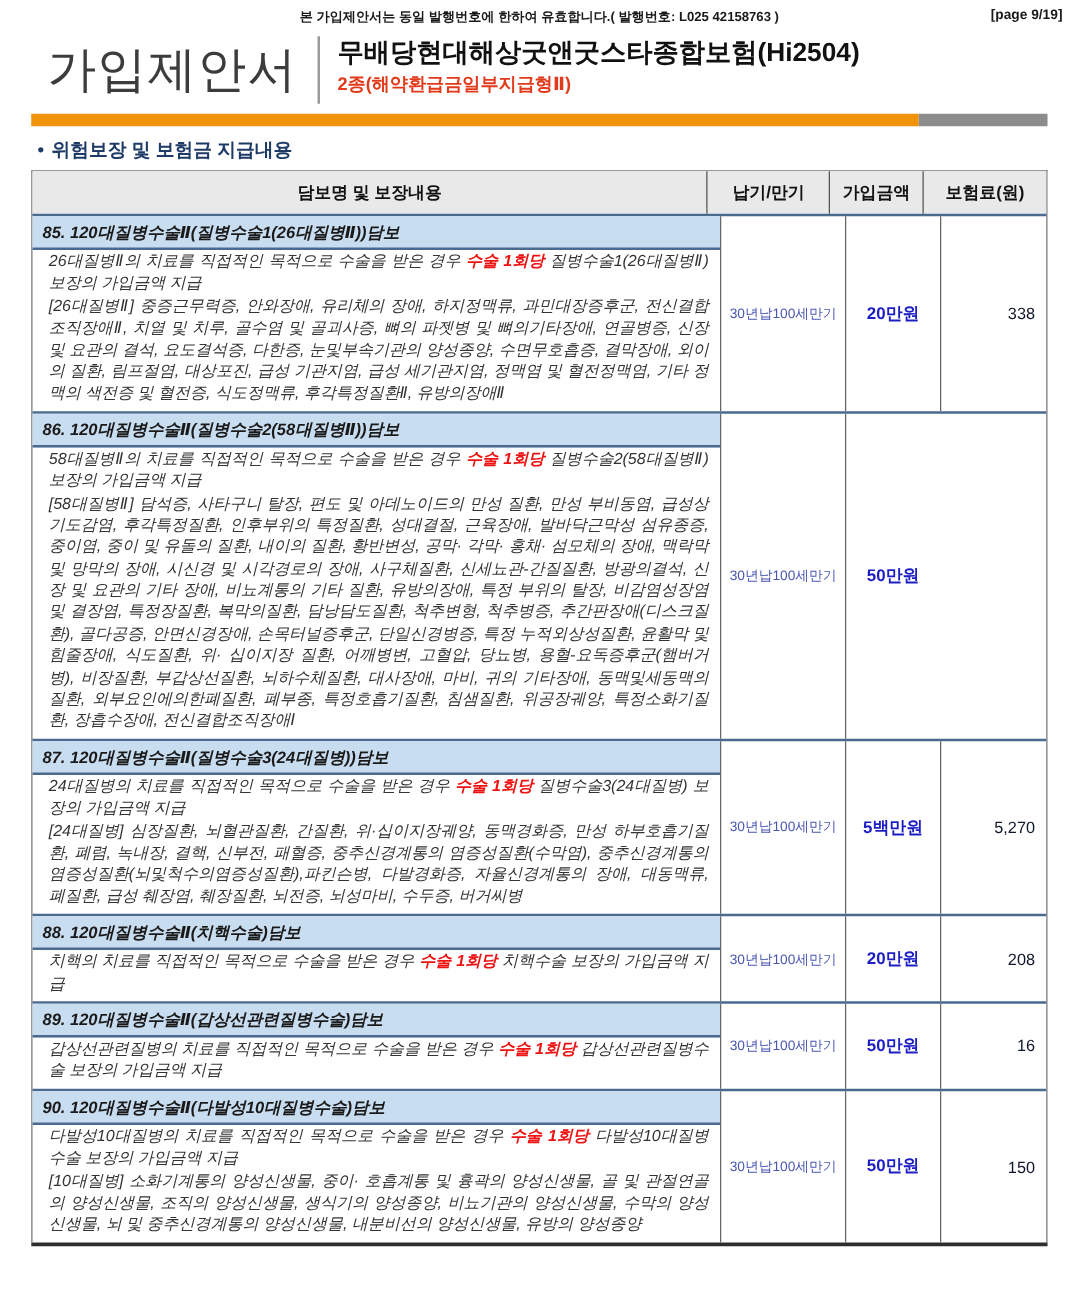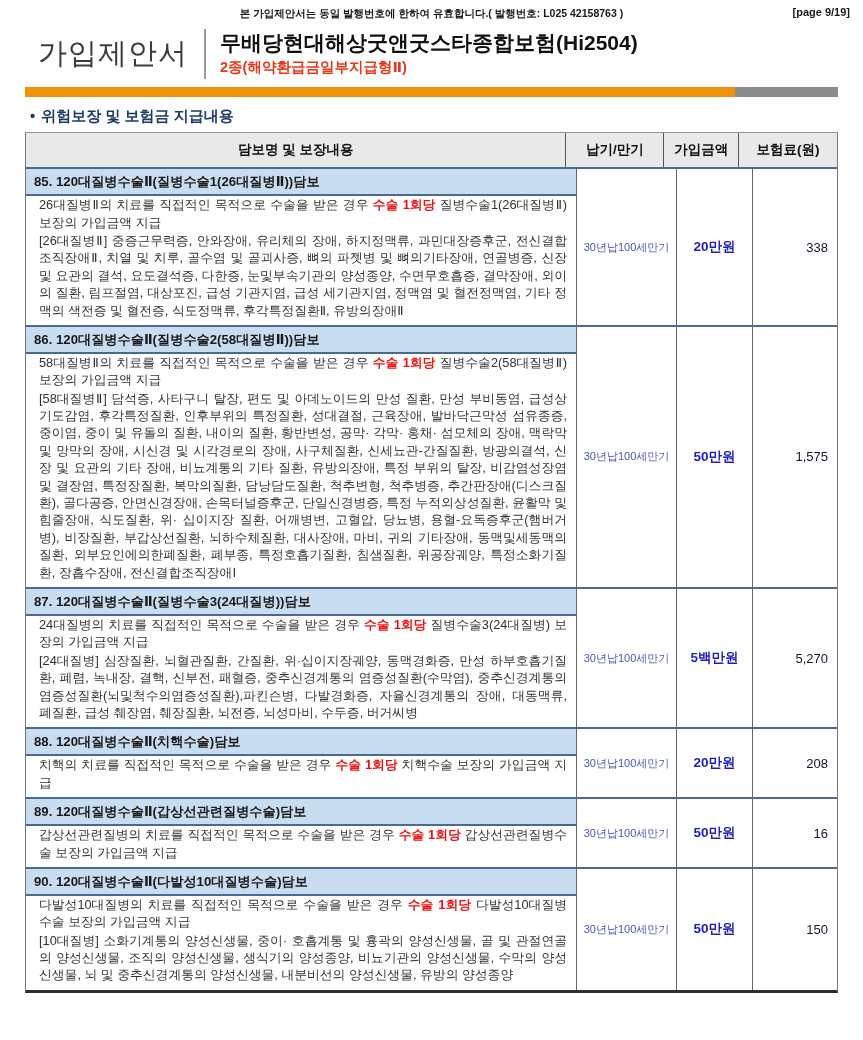"가입제안서" .doc-type { font-size: 29px -> 39px }
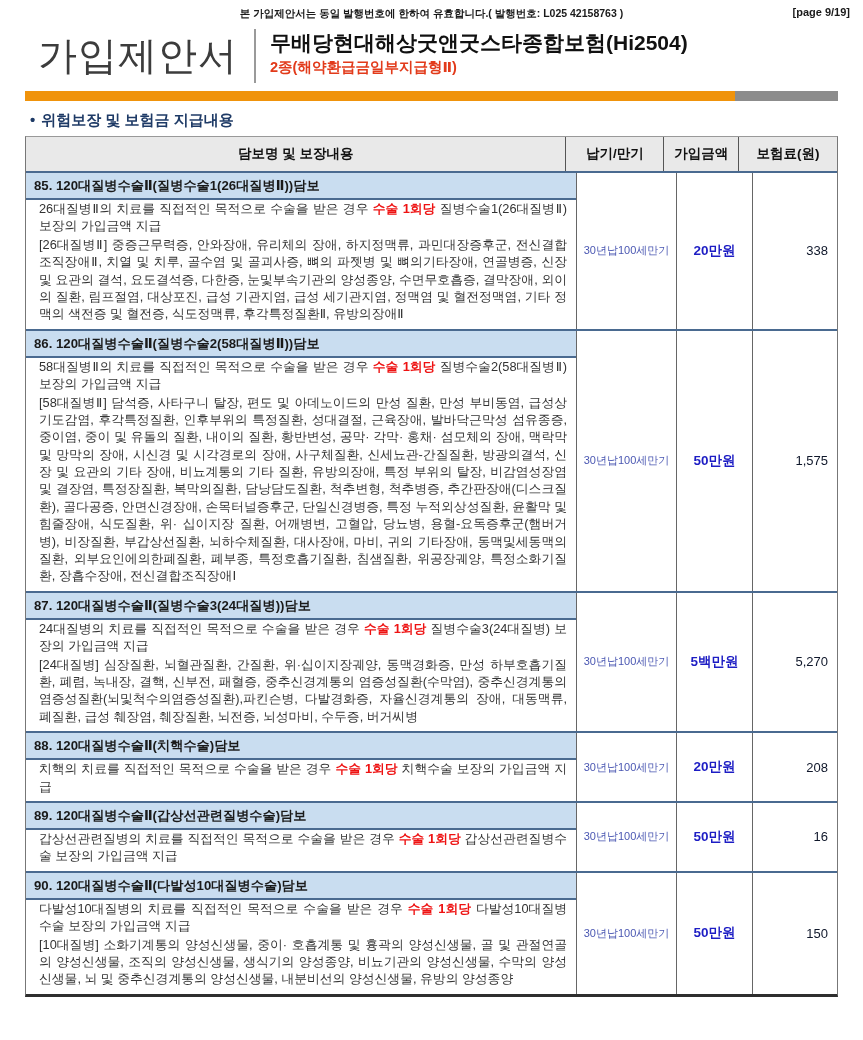"85. 120대질병수술Ⅱ(질병수술1(26대질병Ⅱ))담보" .g-left { font-style: none -> italic }
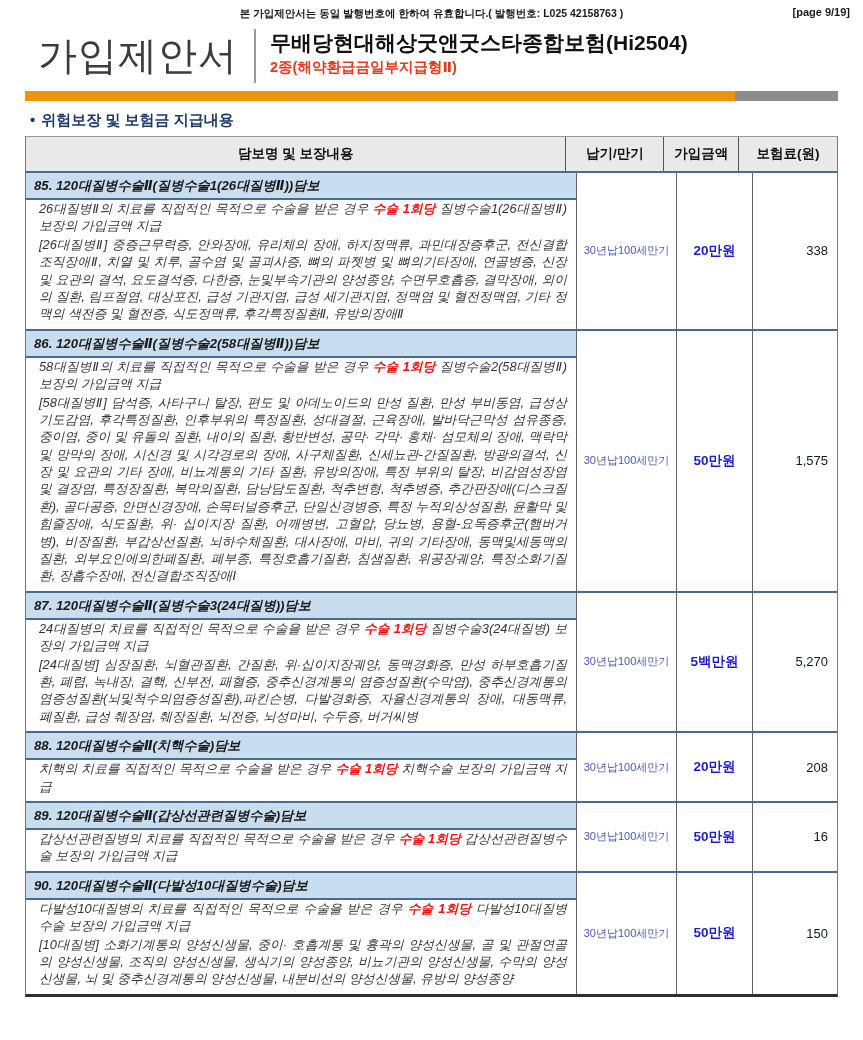"1,575" div.cell { html: <div>1,575</div> -> none }
